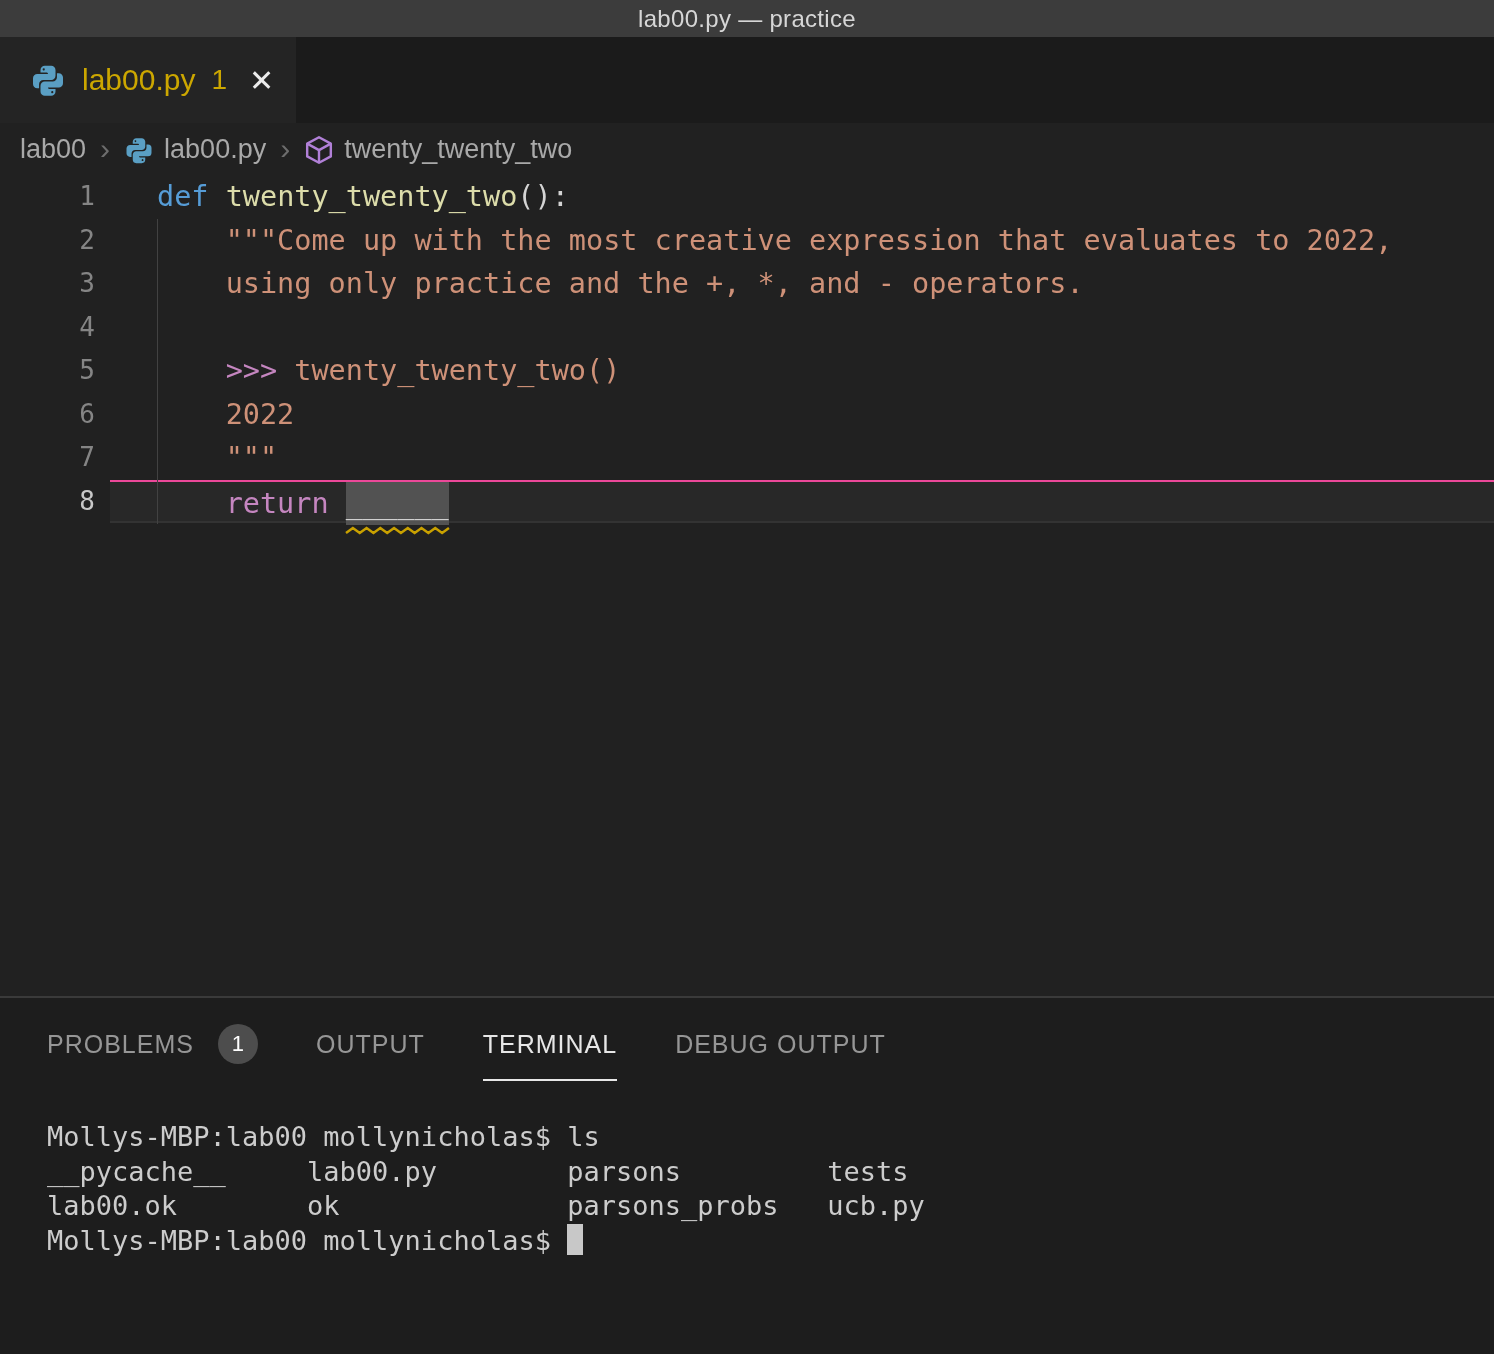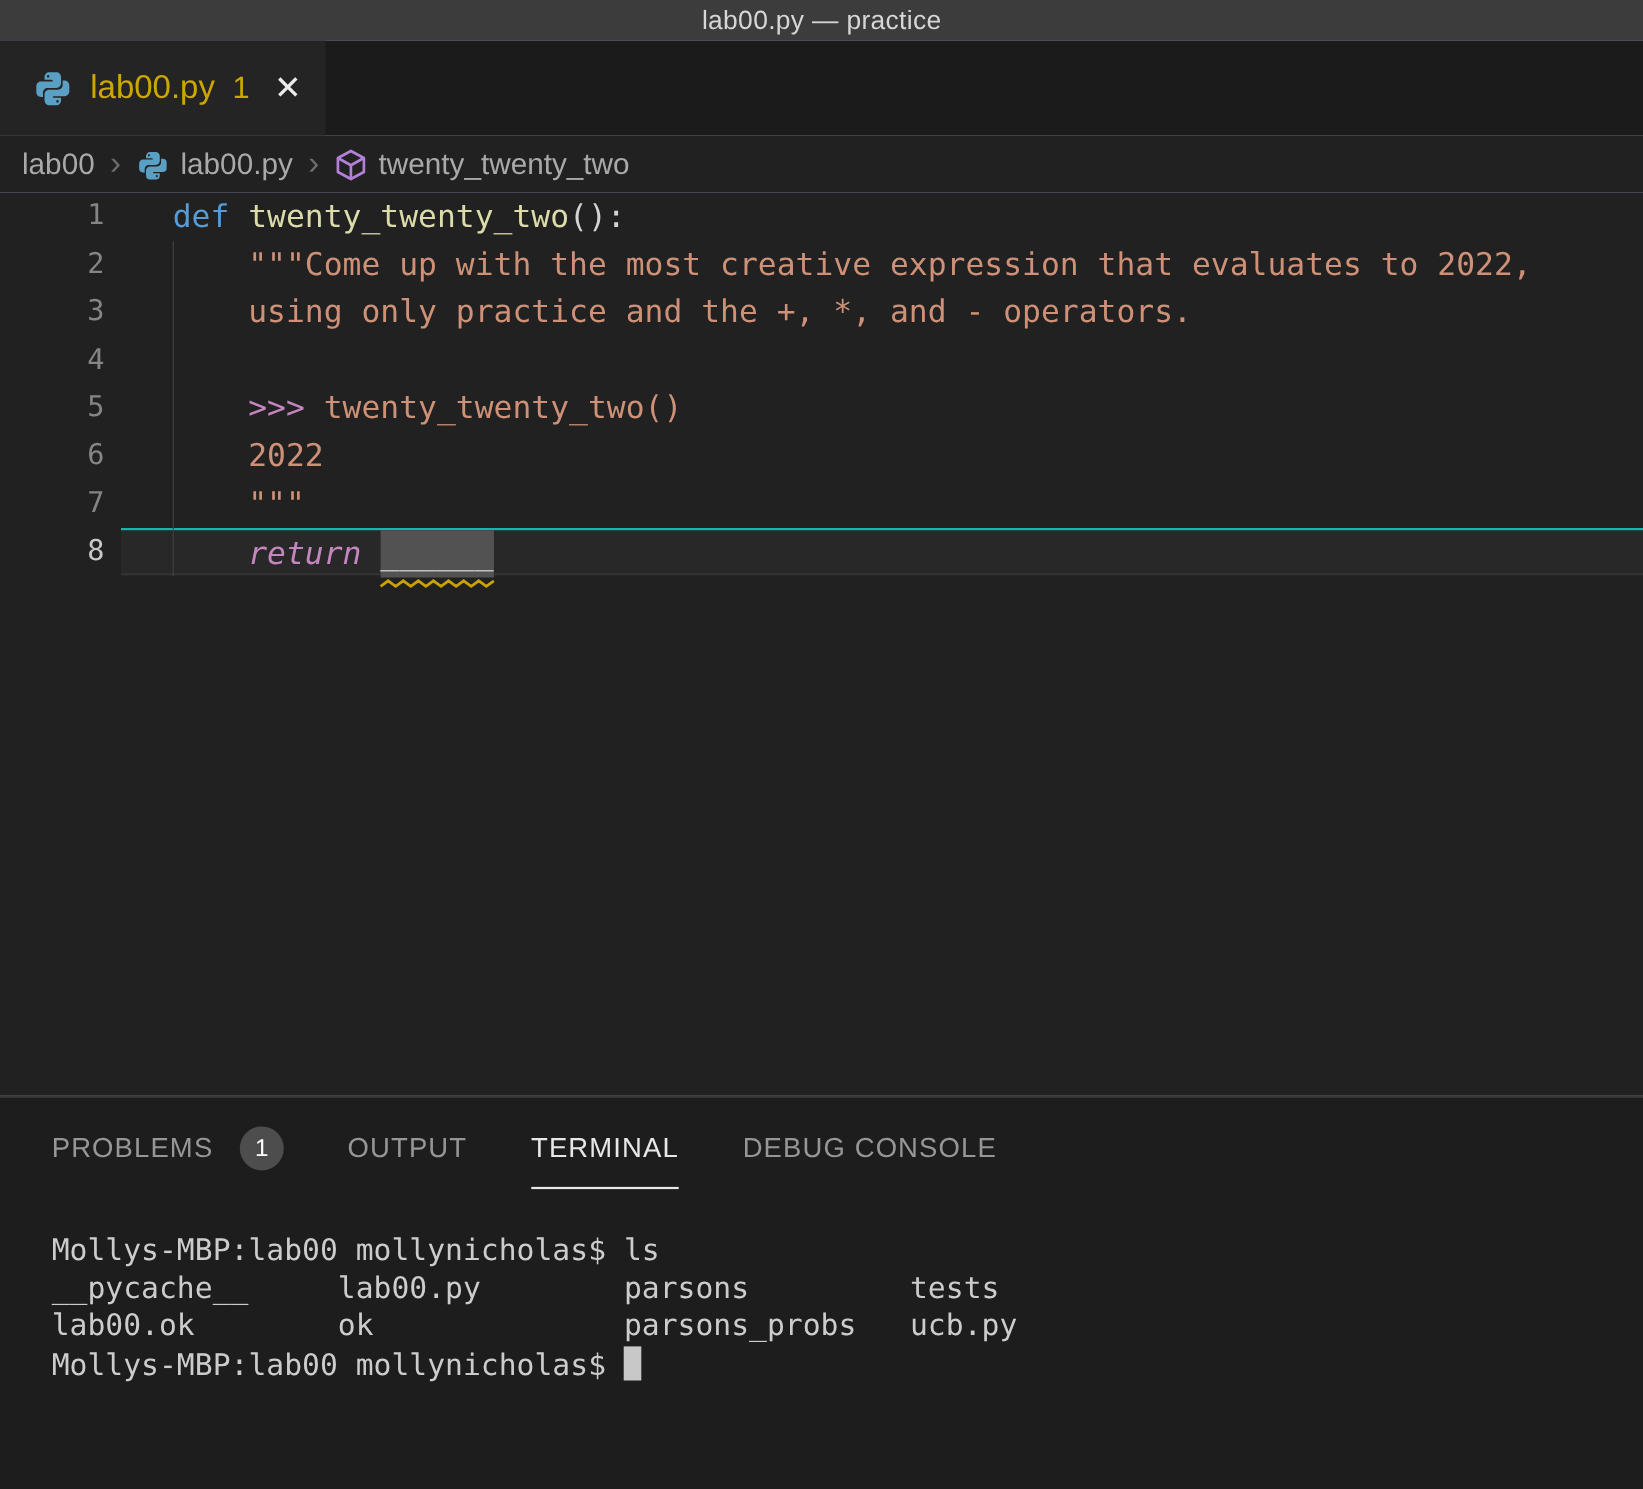"lab00.py — practice" .window { background: #c4b5fd -> #be185d }
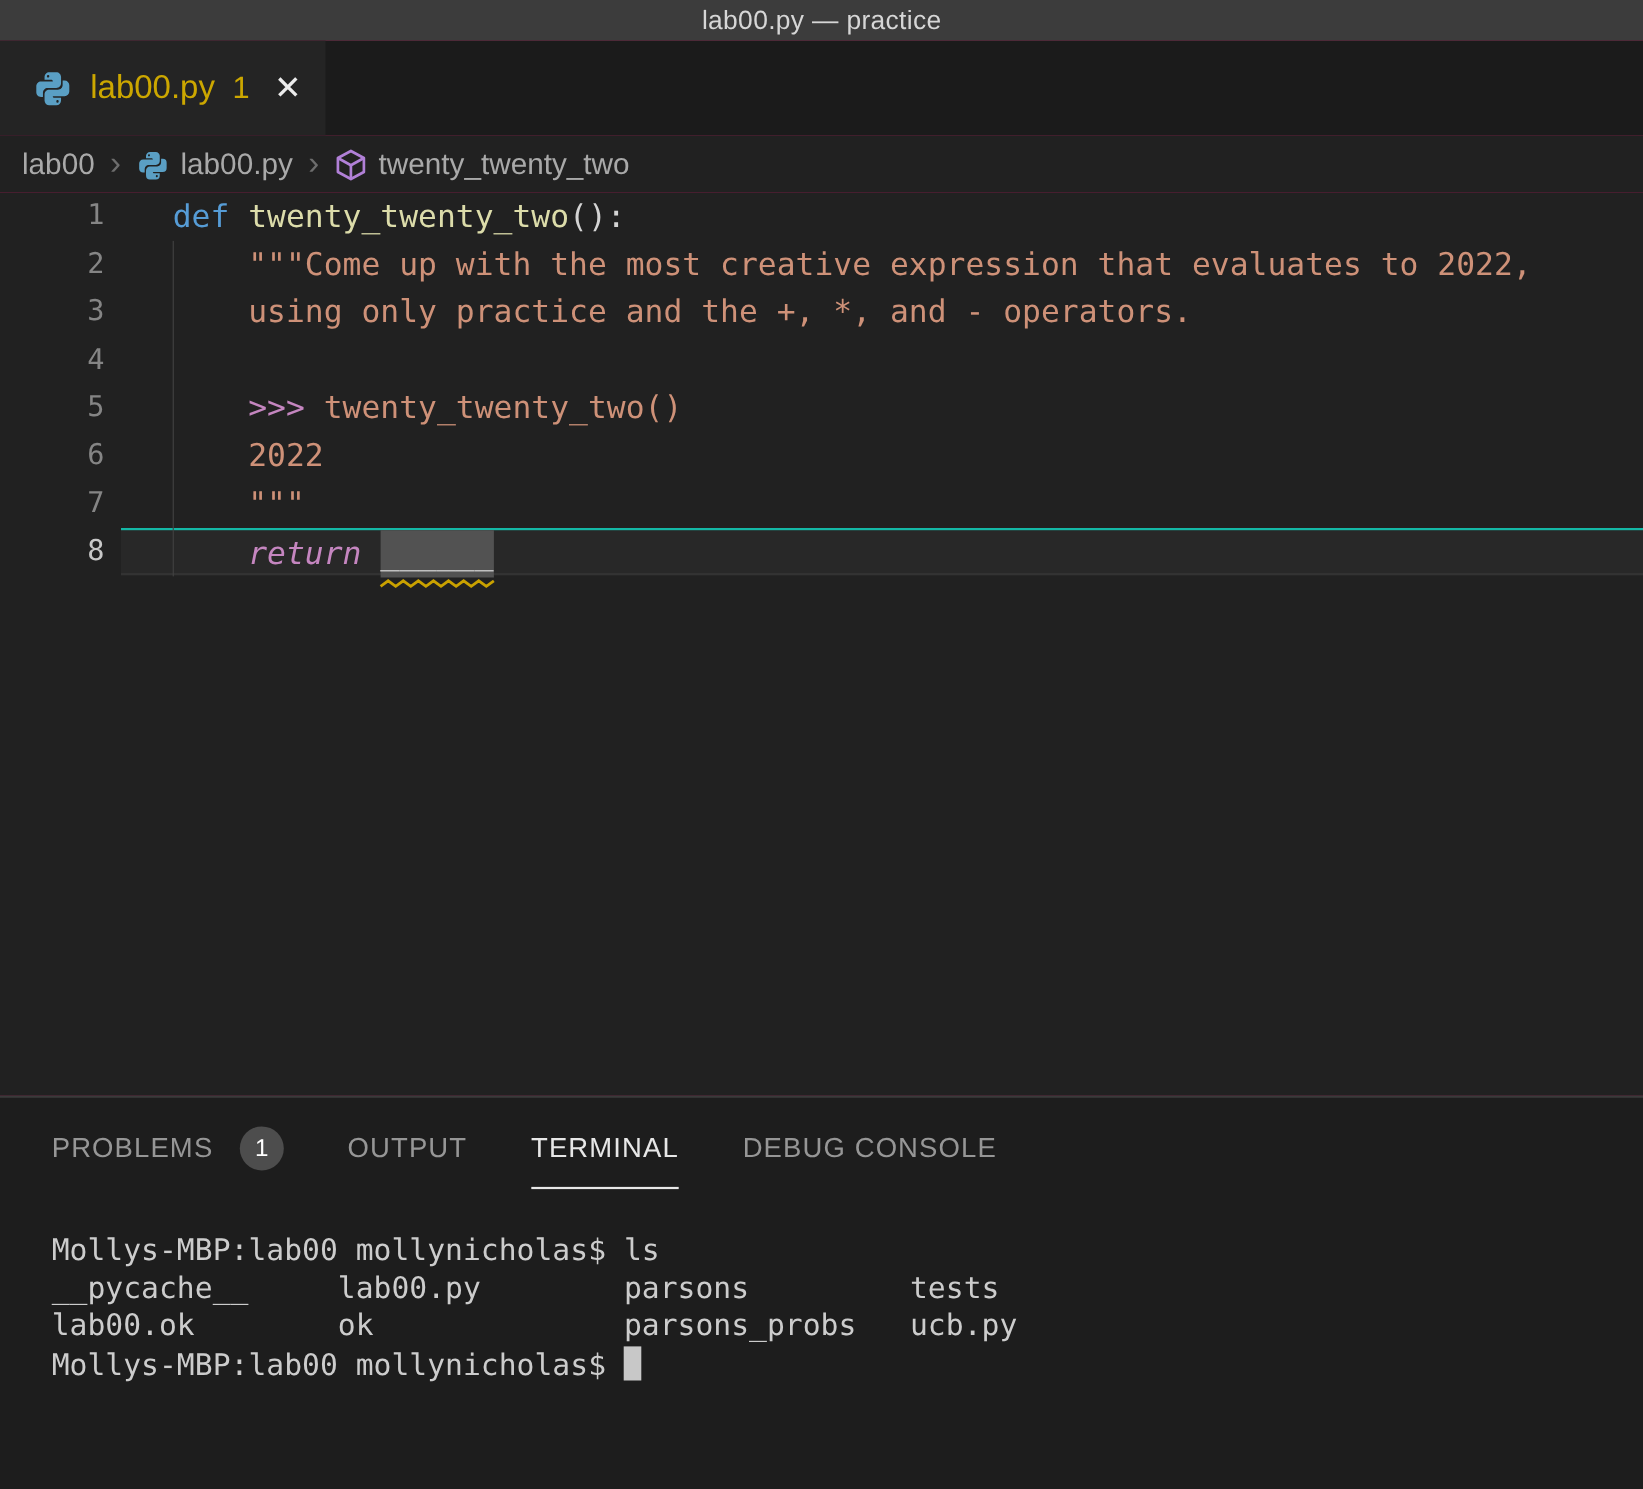"return ______" .code-line.active .code { border-top: 2px solid #14b8a6 -> 2px solid #ec4899; font-style: italic -> none }
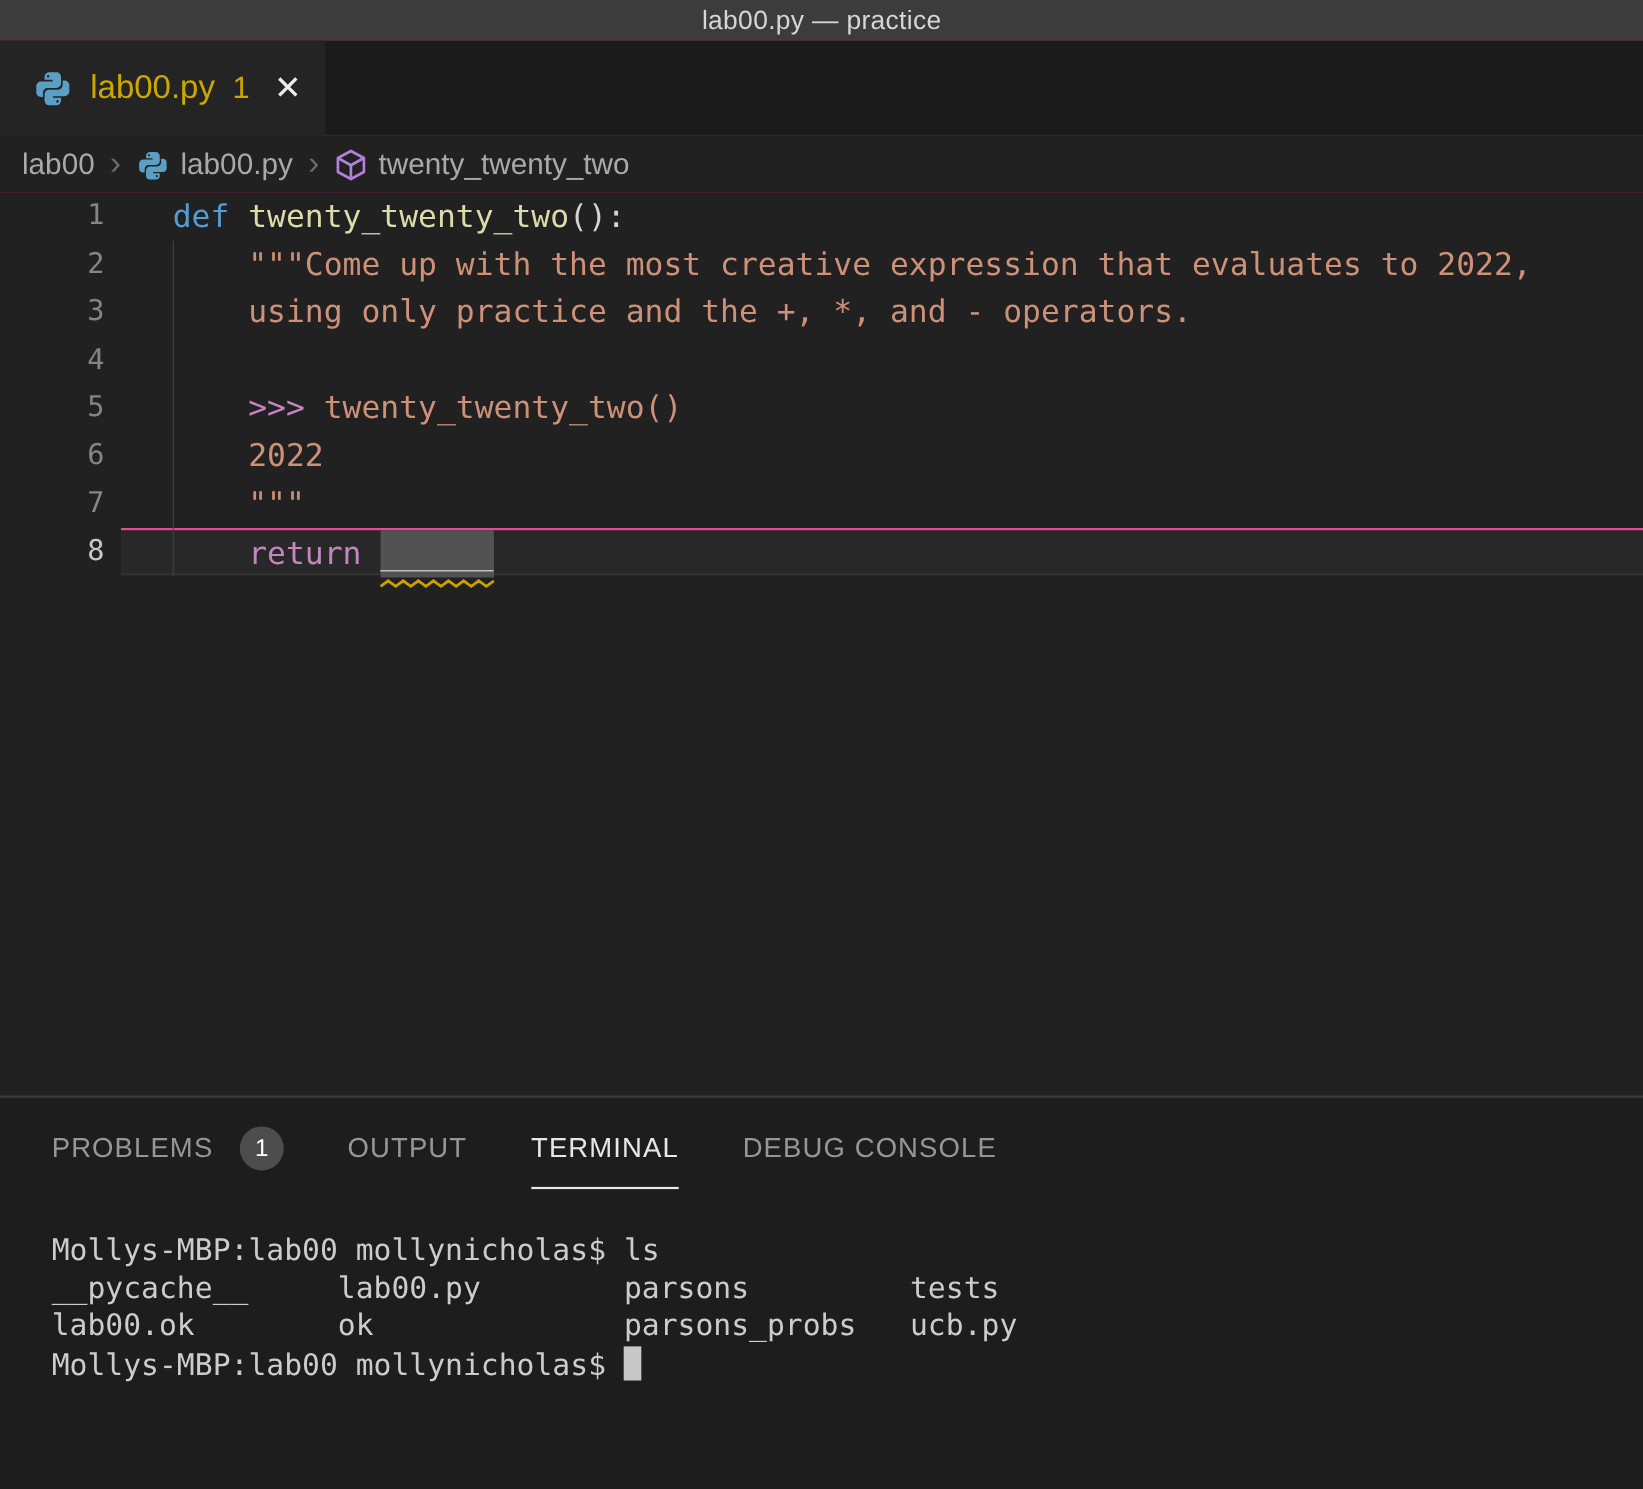"DEBUG CONSOLE" span { text: CONSOLE -> OUTPUT }
